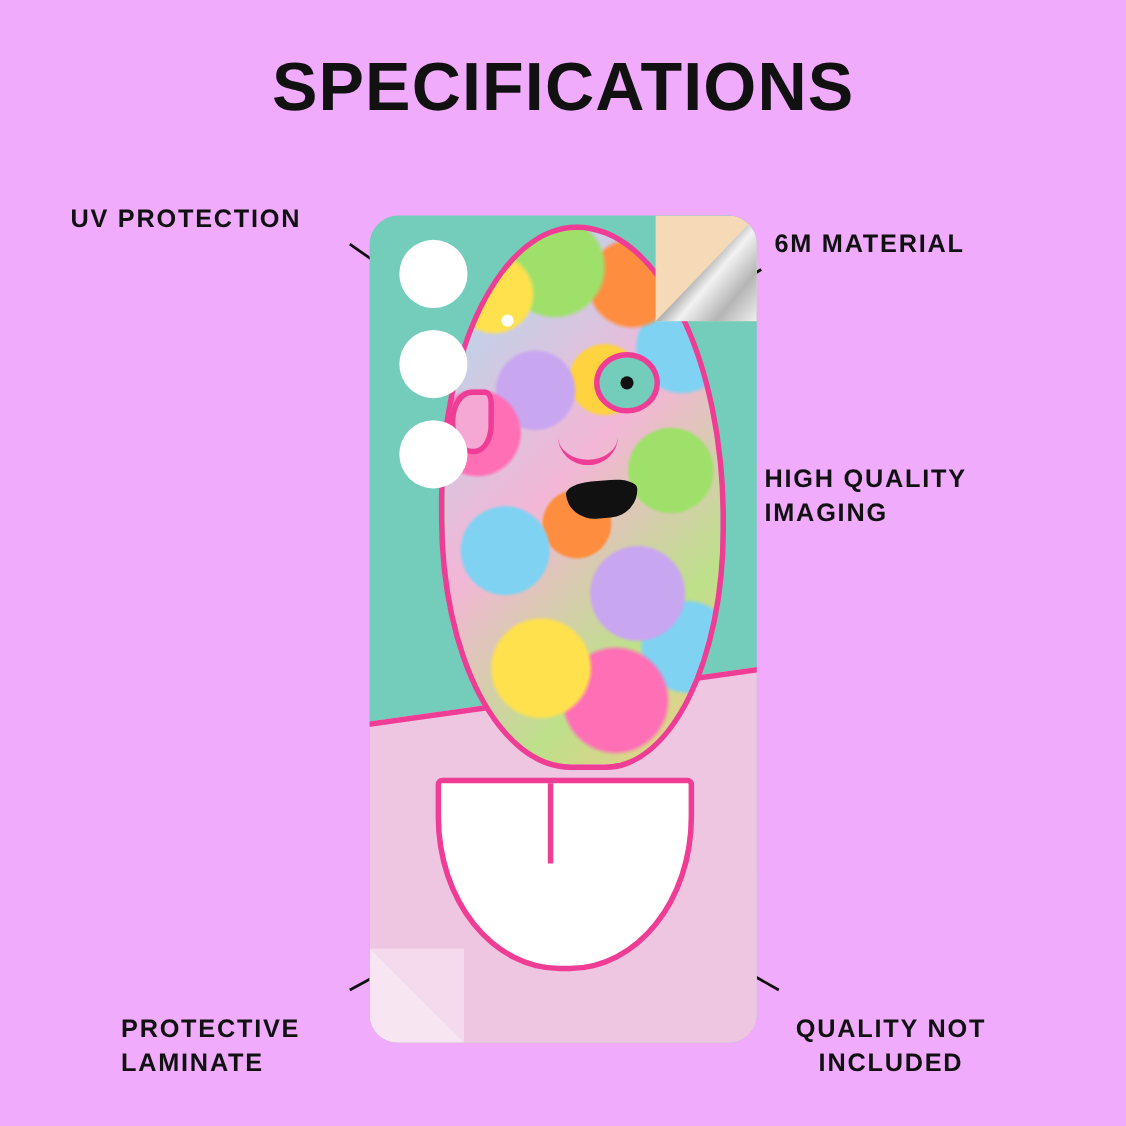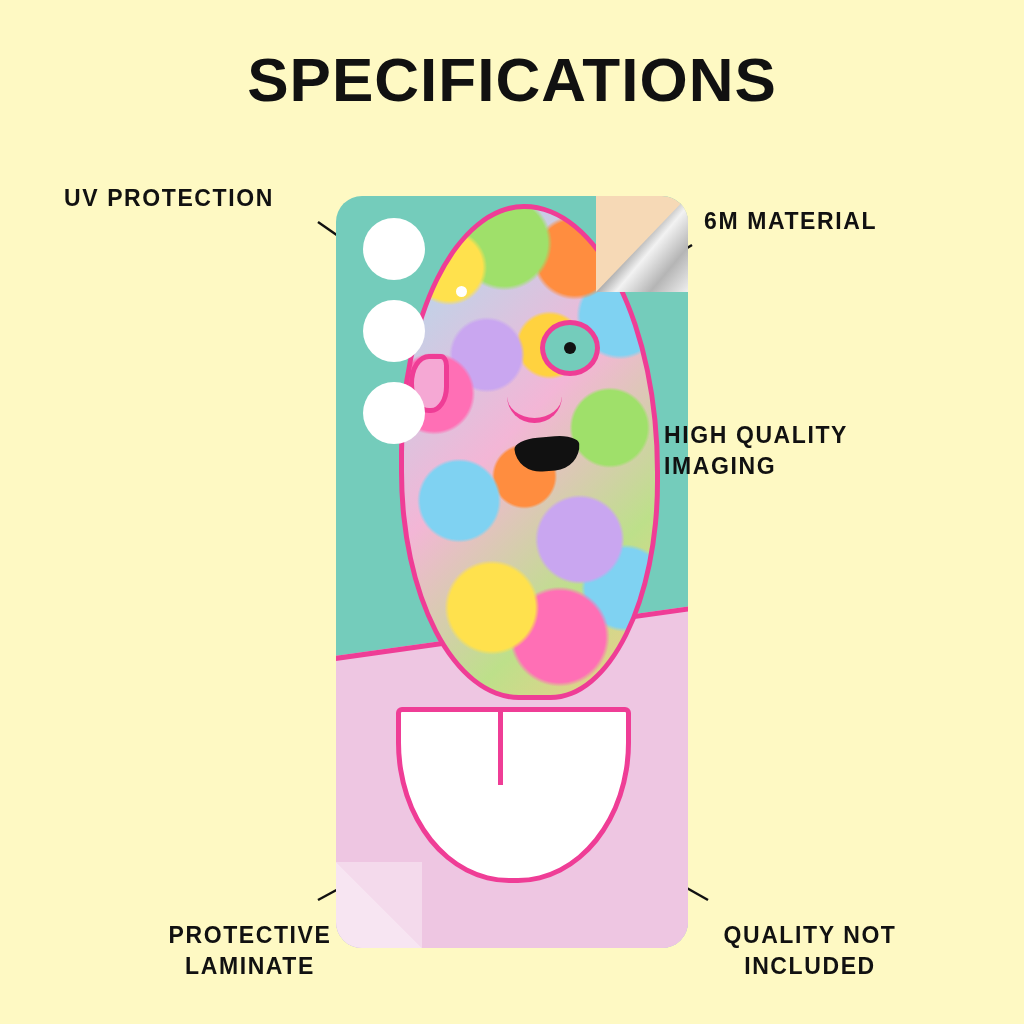"SPECIFICATIONS" #page { background: #fef9c3 -> #f0abfc }
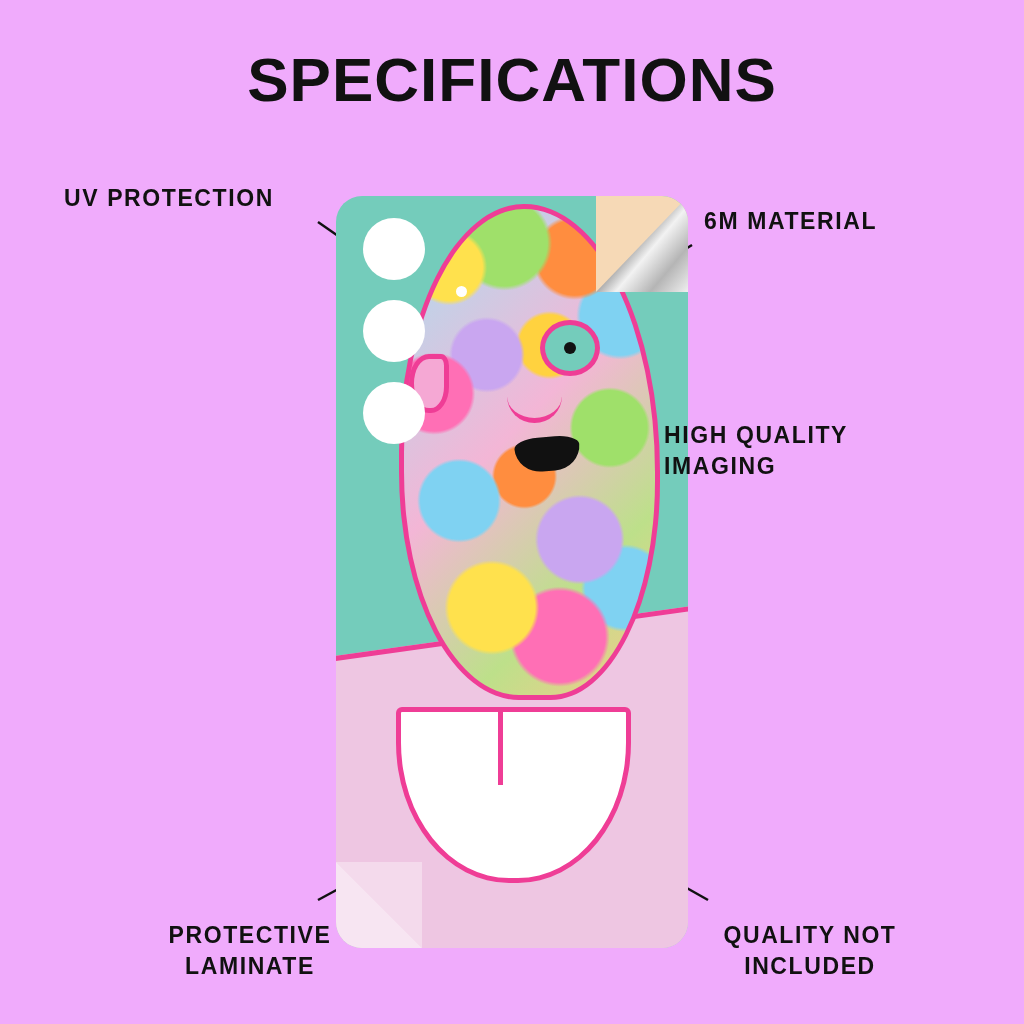"HIGH QUALITY" #label-hq { left: 664px -> 695px }
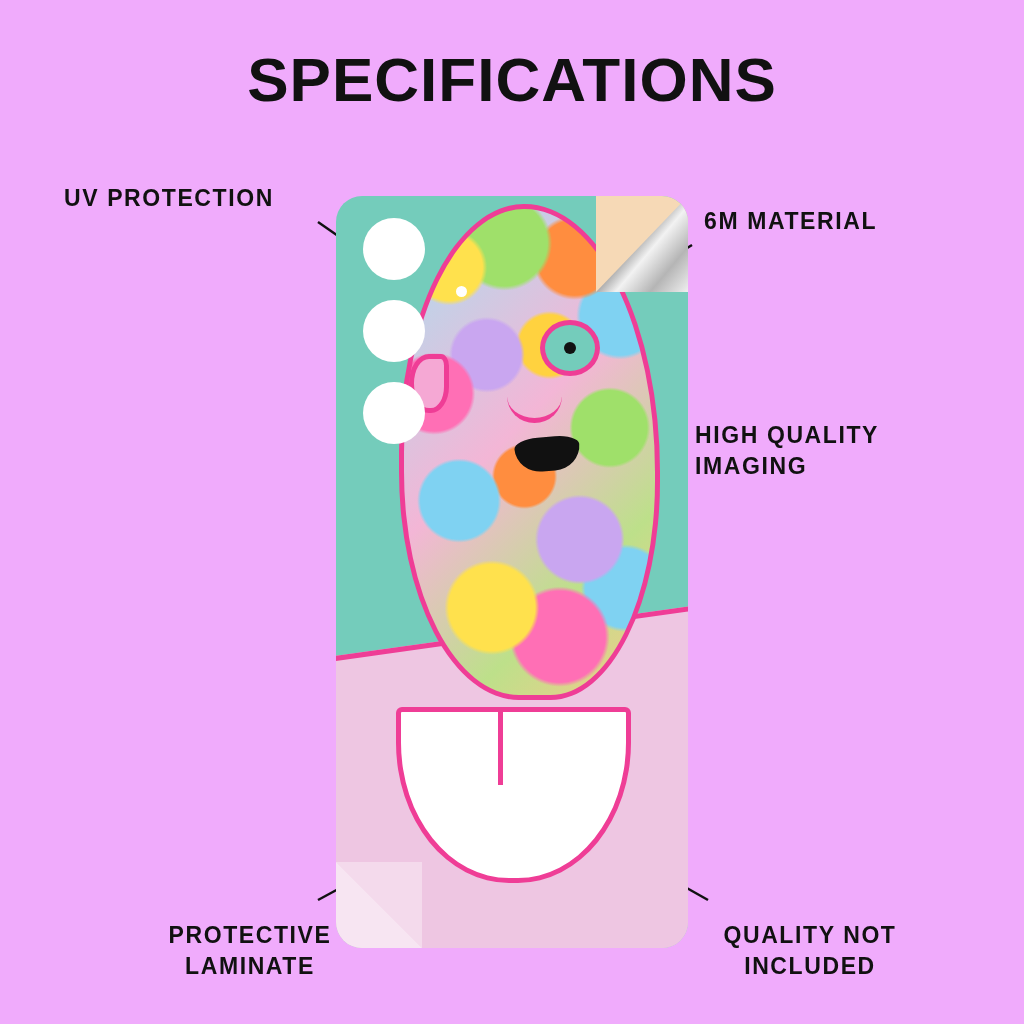"PROTECTIVE" #label-laminate { text-align: center -> left }
